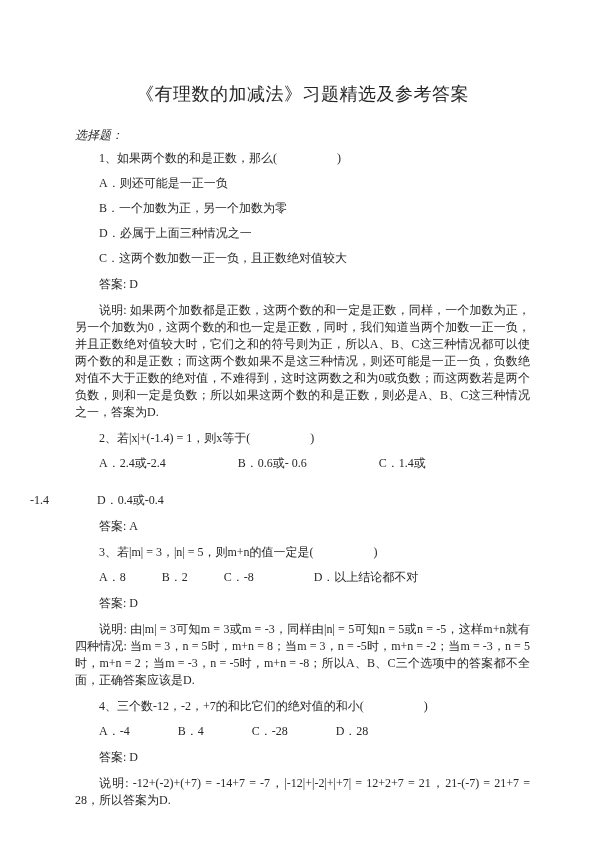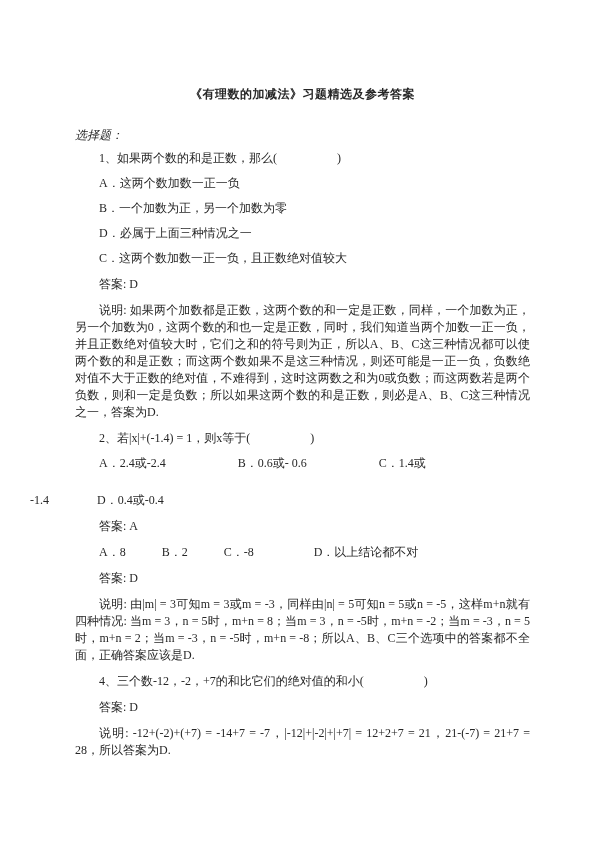"《有理数的加减法》习题精选及参考答案" .title { font-size: 12px -> 18px; font-weight: bold -> normal }
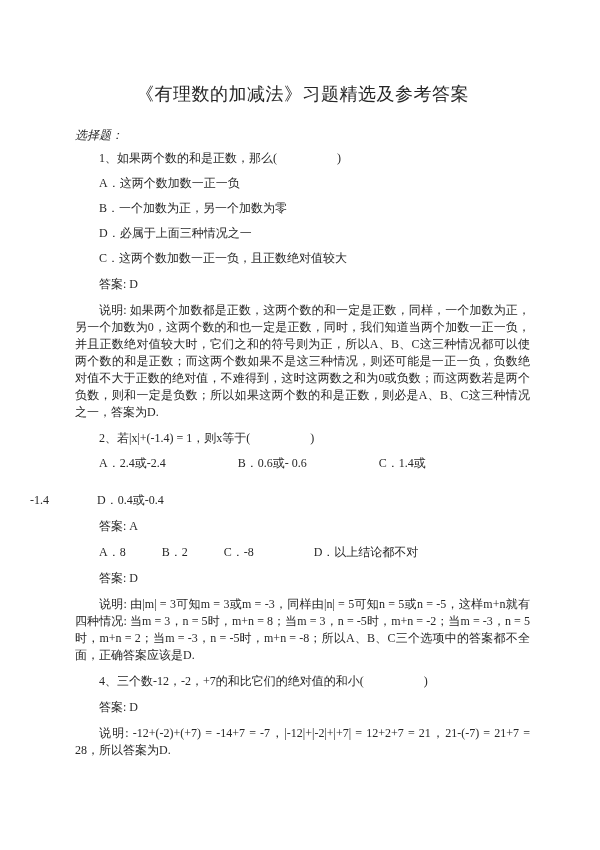"A．这两个数加数一正一负" p.blk { text: 这两个数加数 -> 则还可能是 }
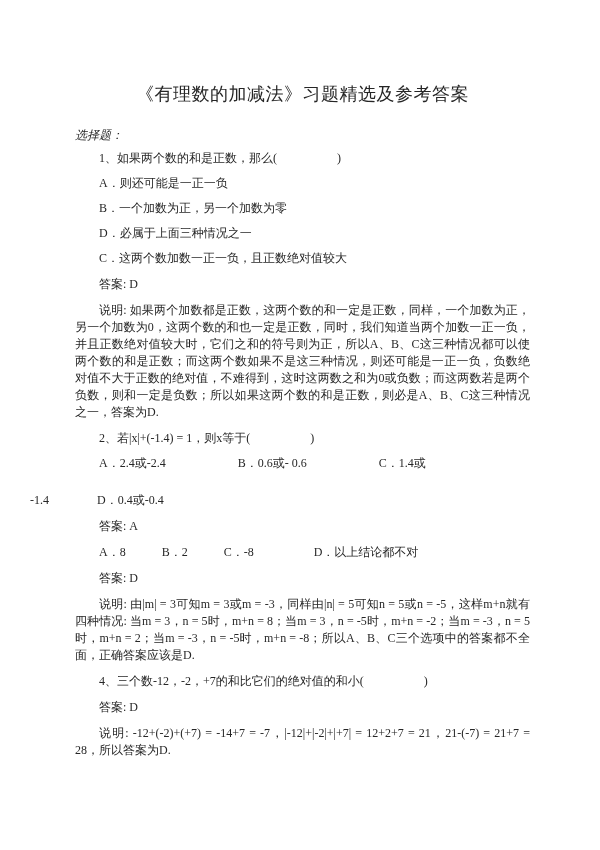"3、若|m| = 3，|n| = 5，则m+n的值一定是(" p.blk { html: none -> <p>3、若|m| = 3，|n| = 5，则m+n的值一定是( )</p> }
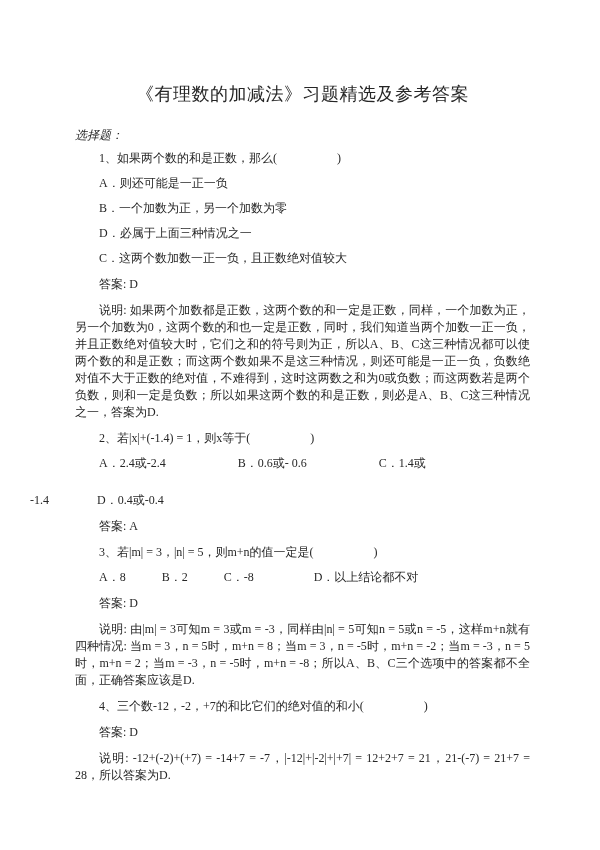"A．-4 B．4 C．-28 D．28" p.blk { html: none -> <p>A．-4 B．4 C．-28 D．28</p> }
